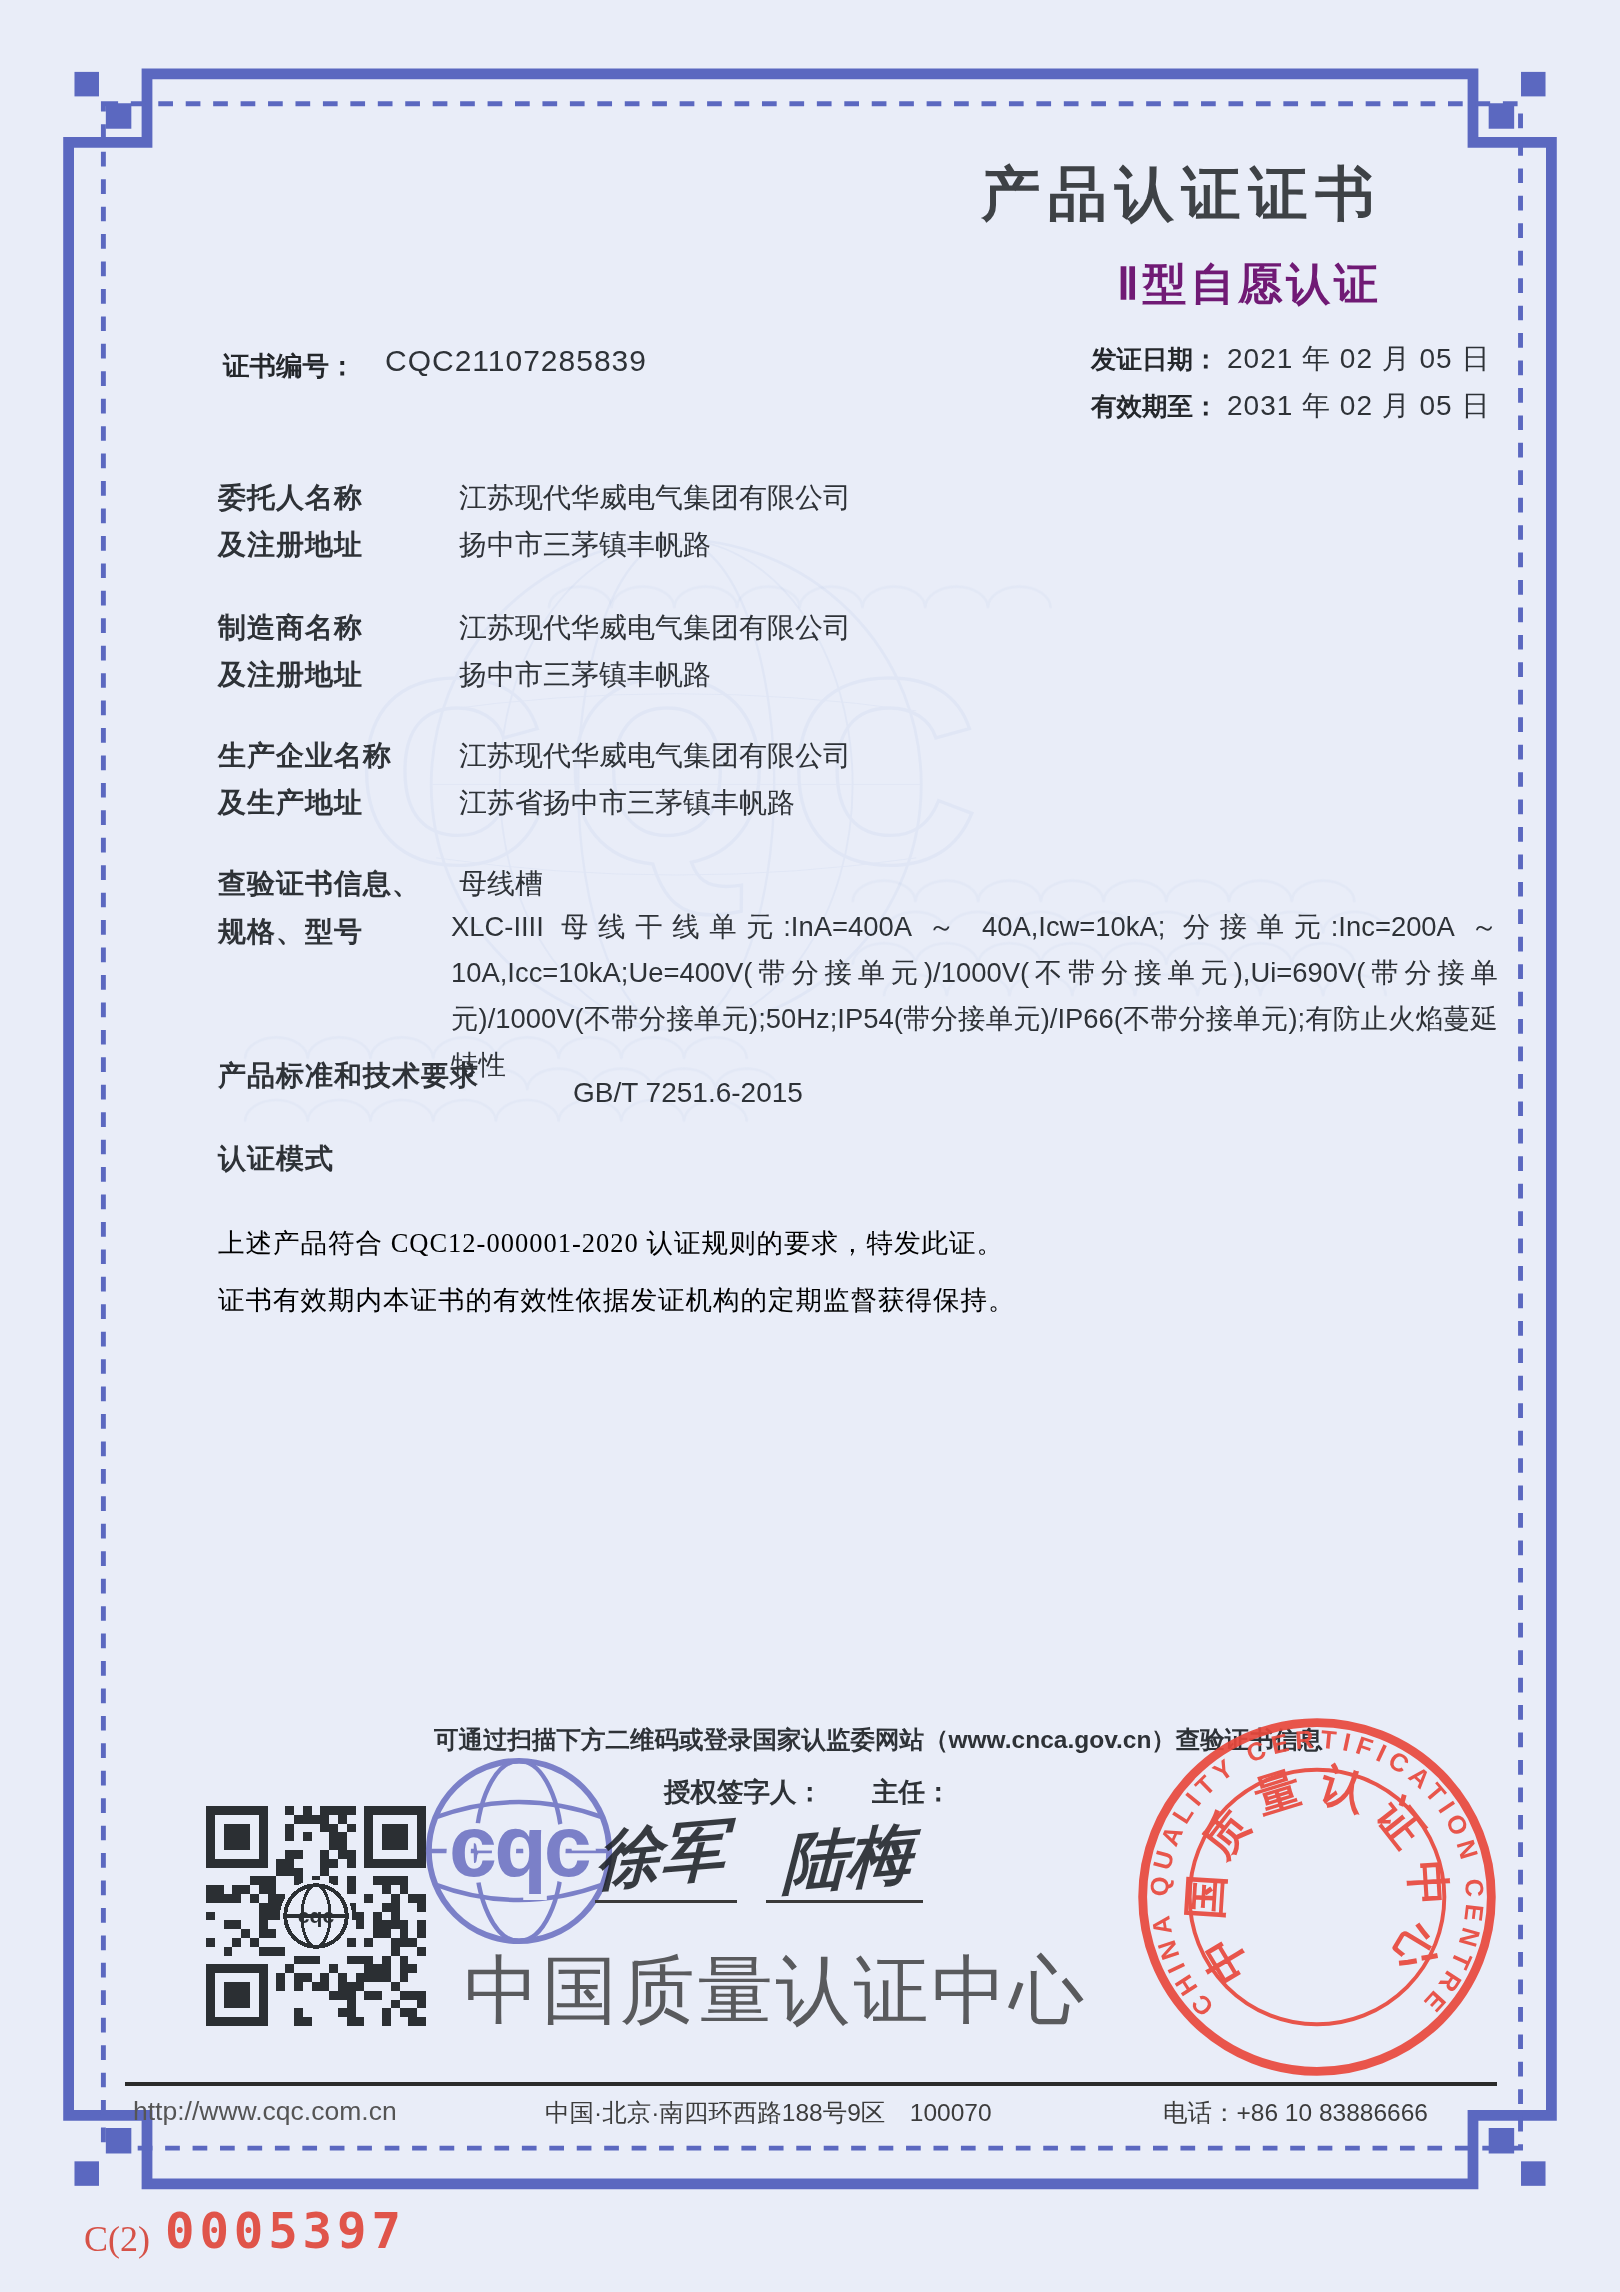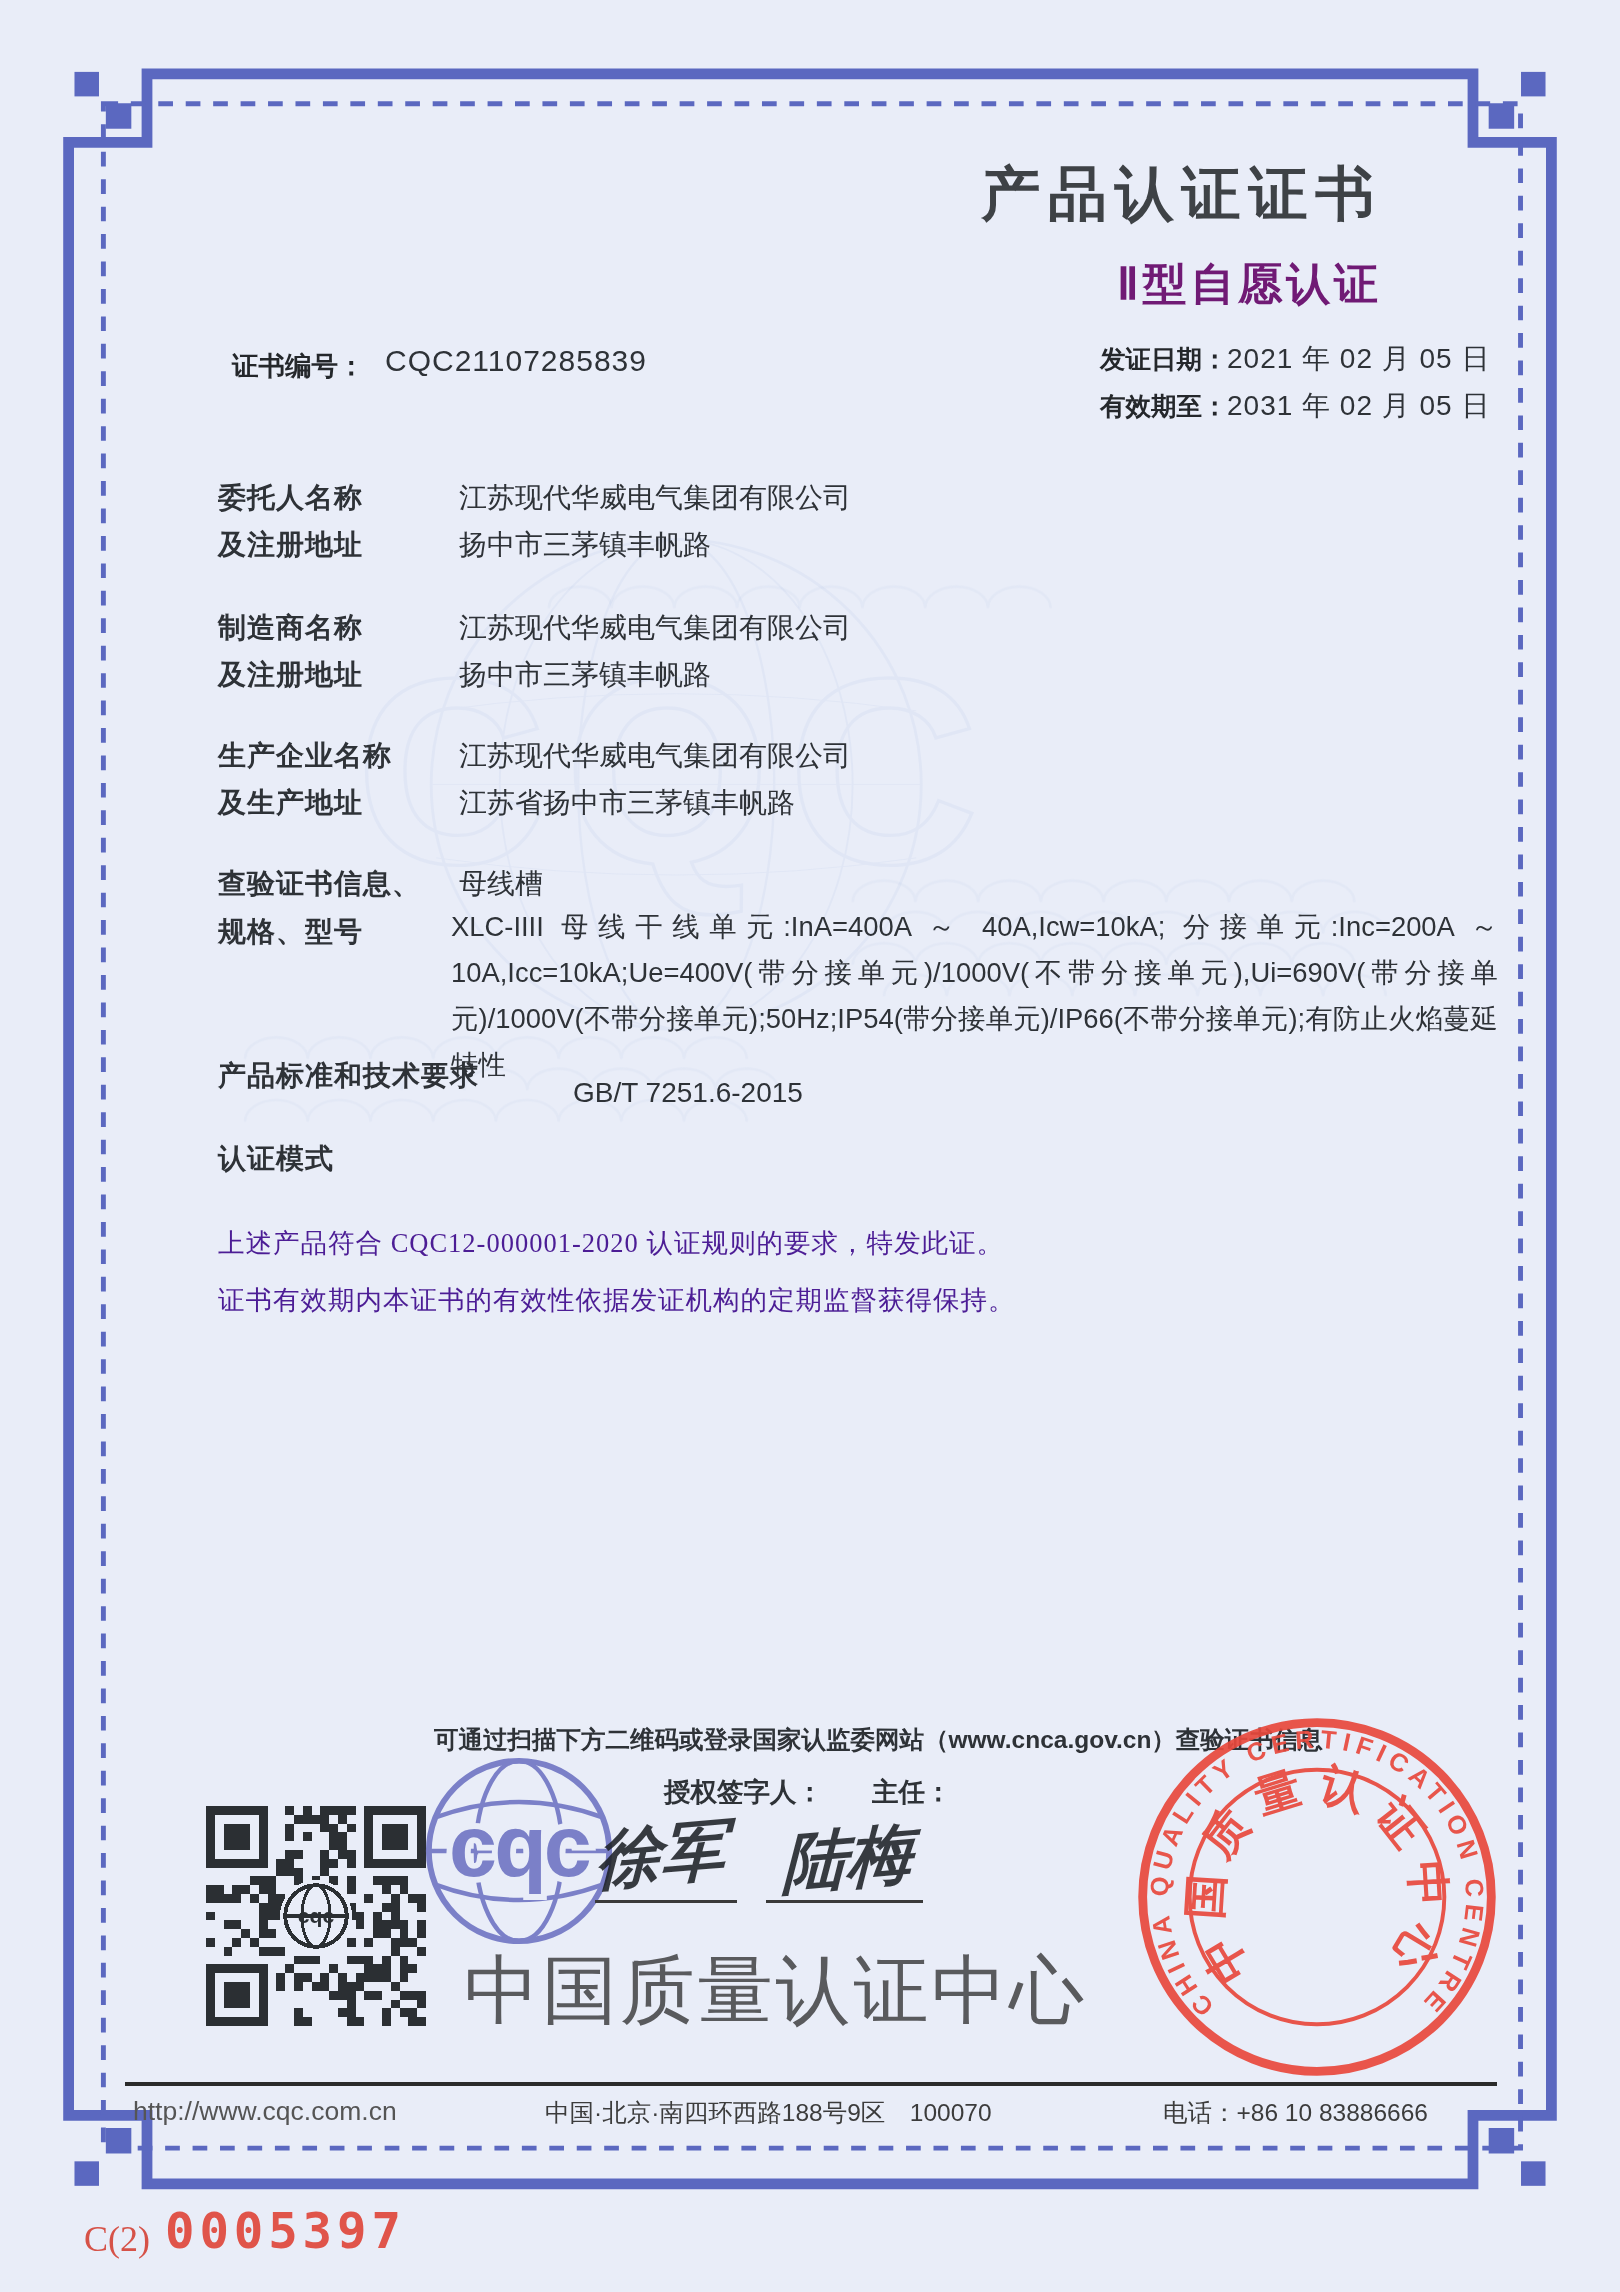"证书编号：" .kaiti { margin-left: 9px -> none }
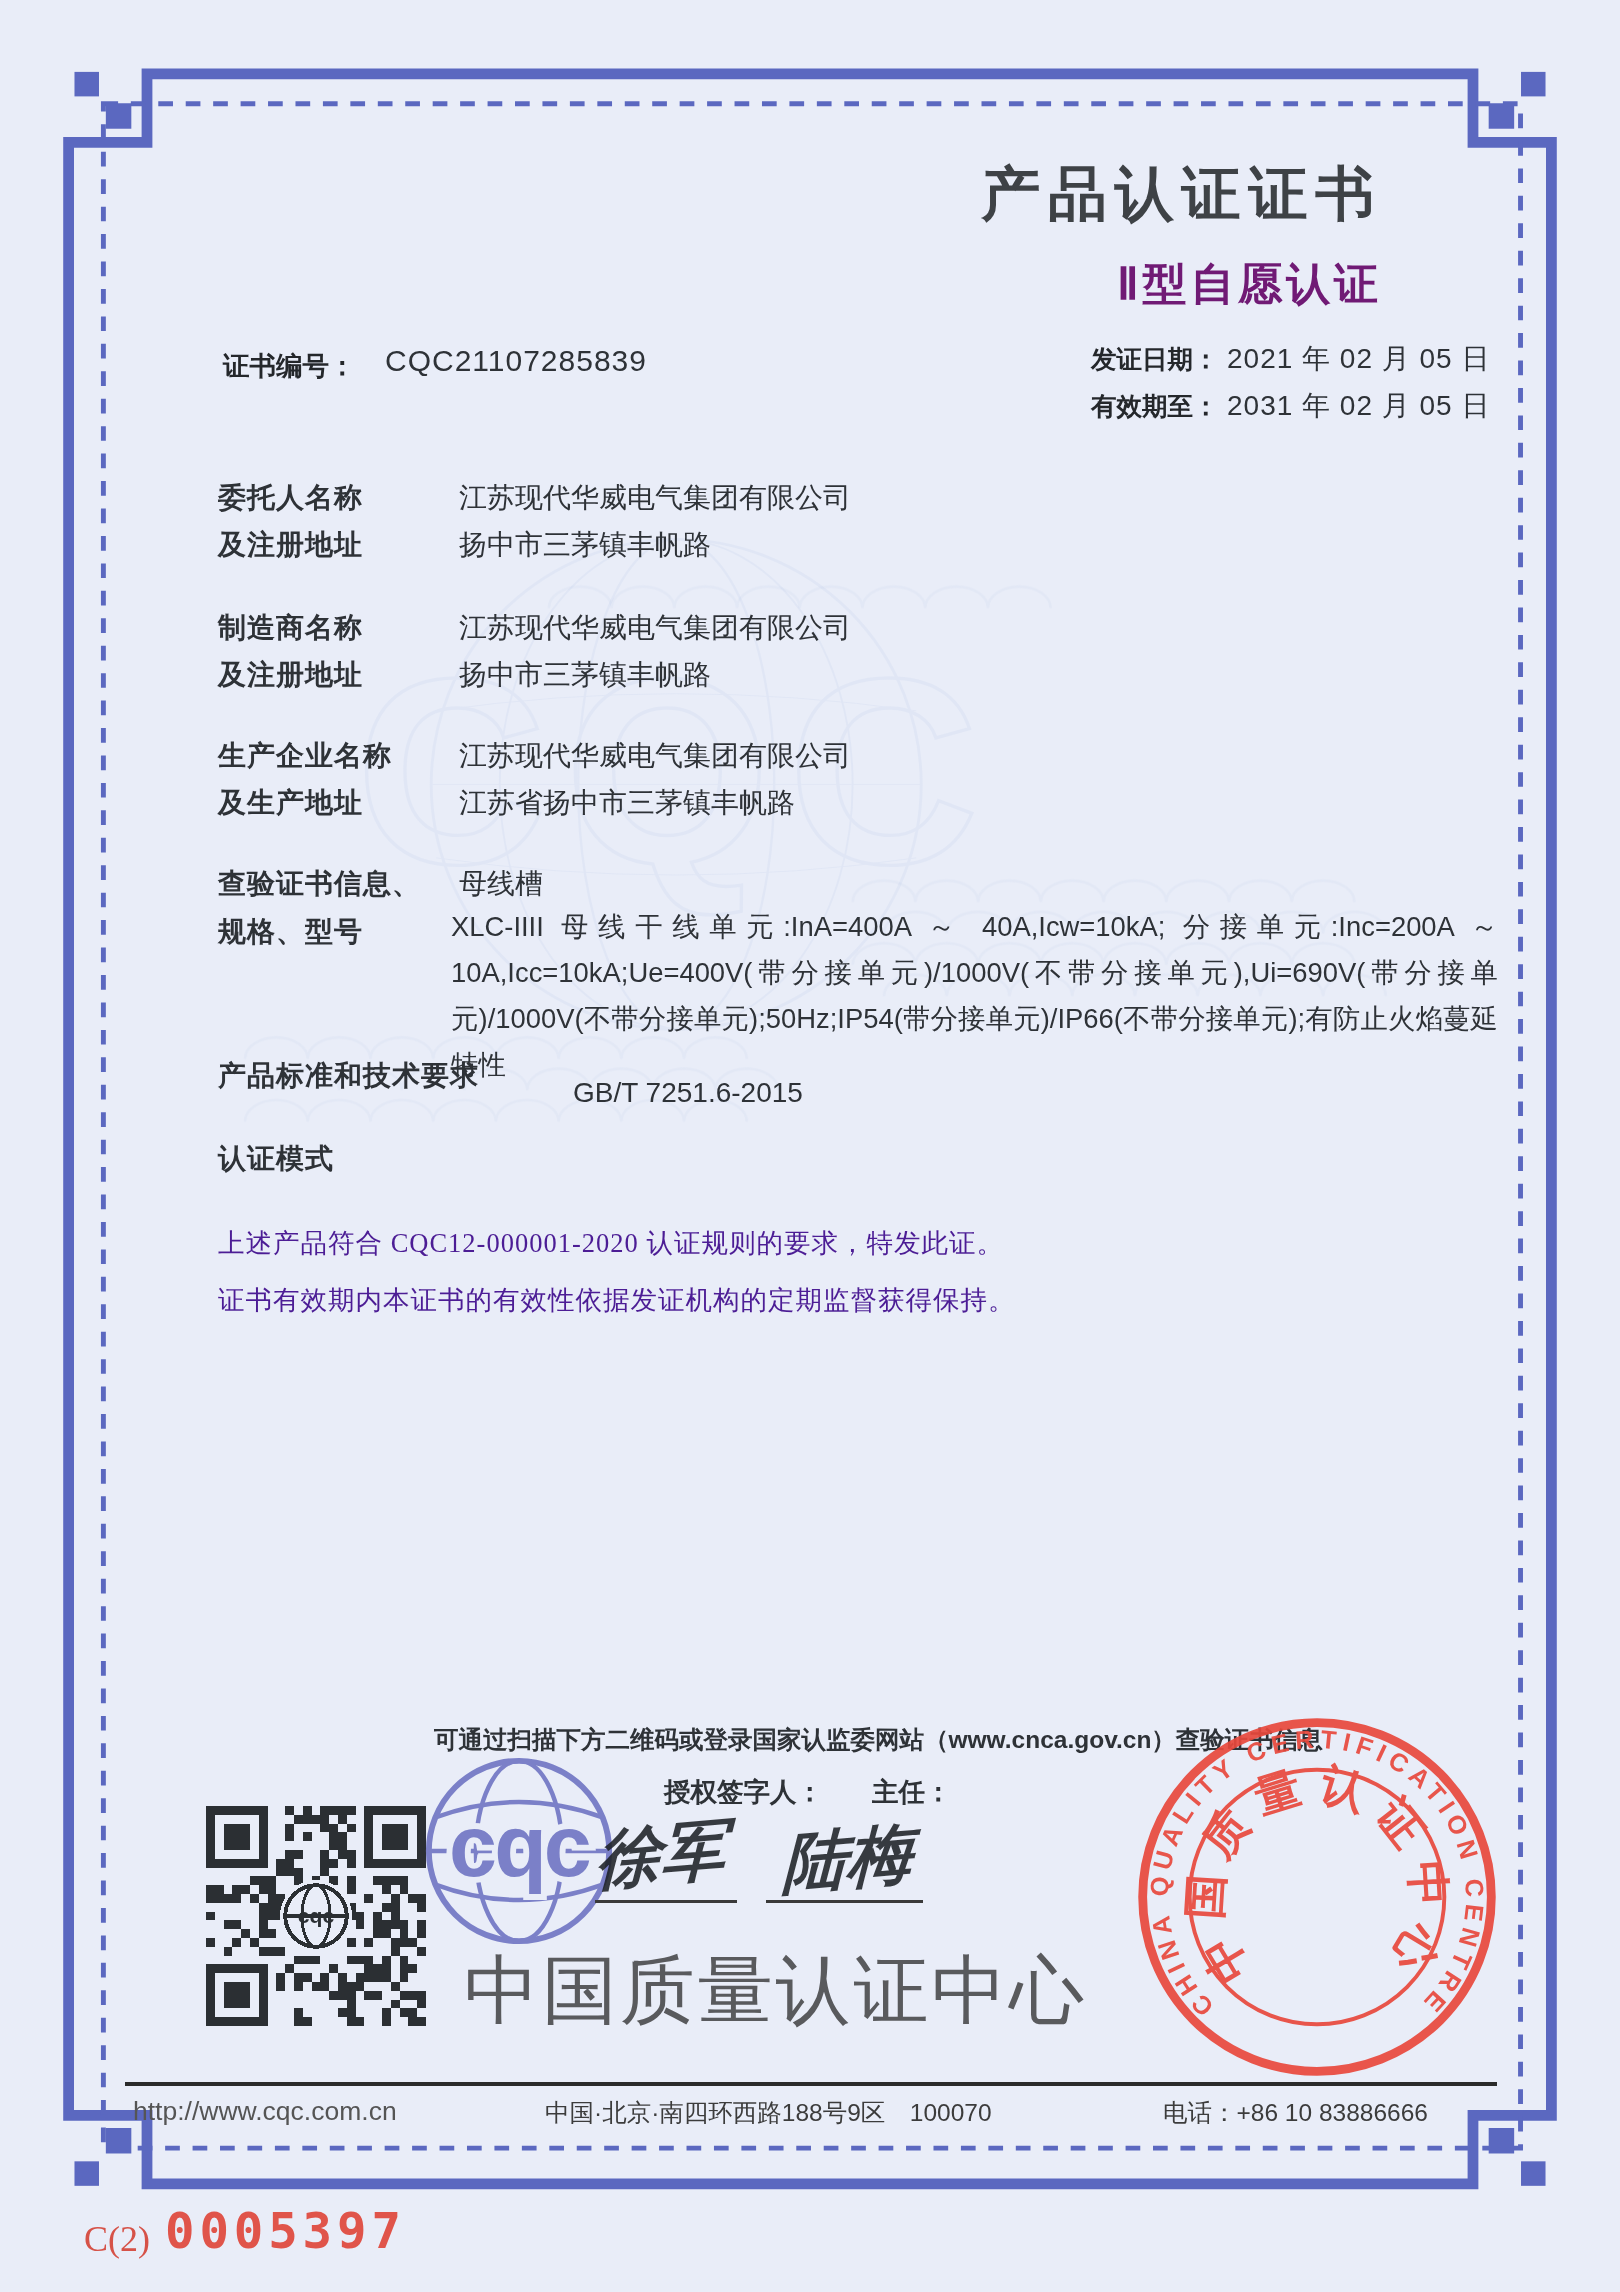"上述产品符合 CQC12-000001-2020 认证规则的要求，特发此证。" .note { color: #4c1d95 -> #000000 }
